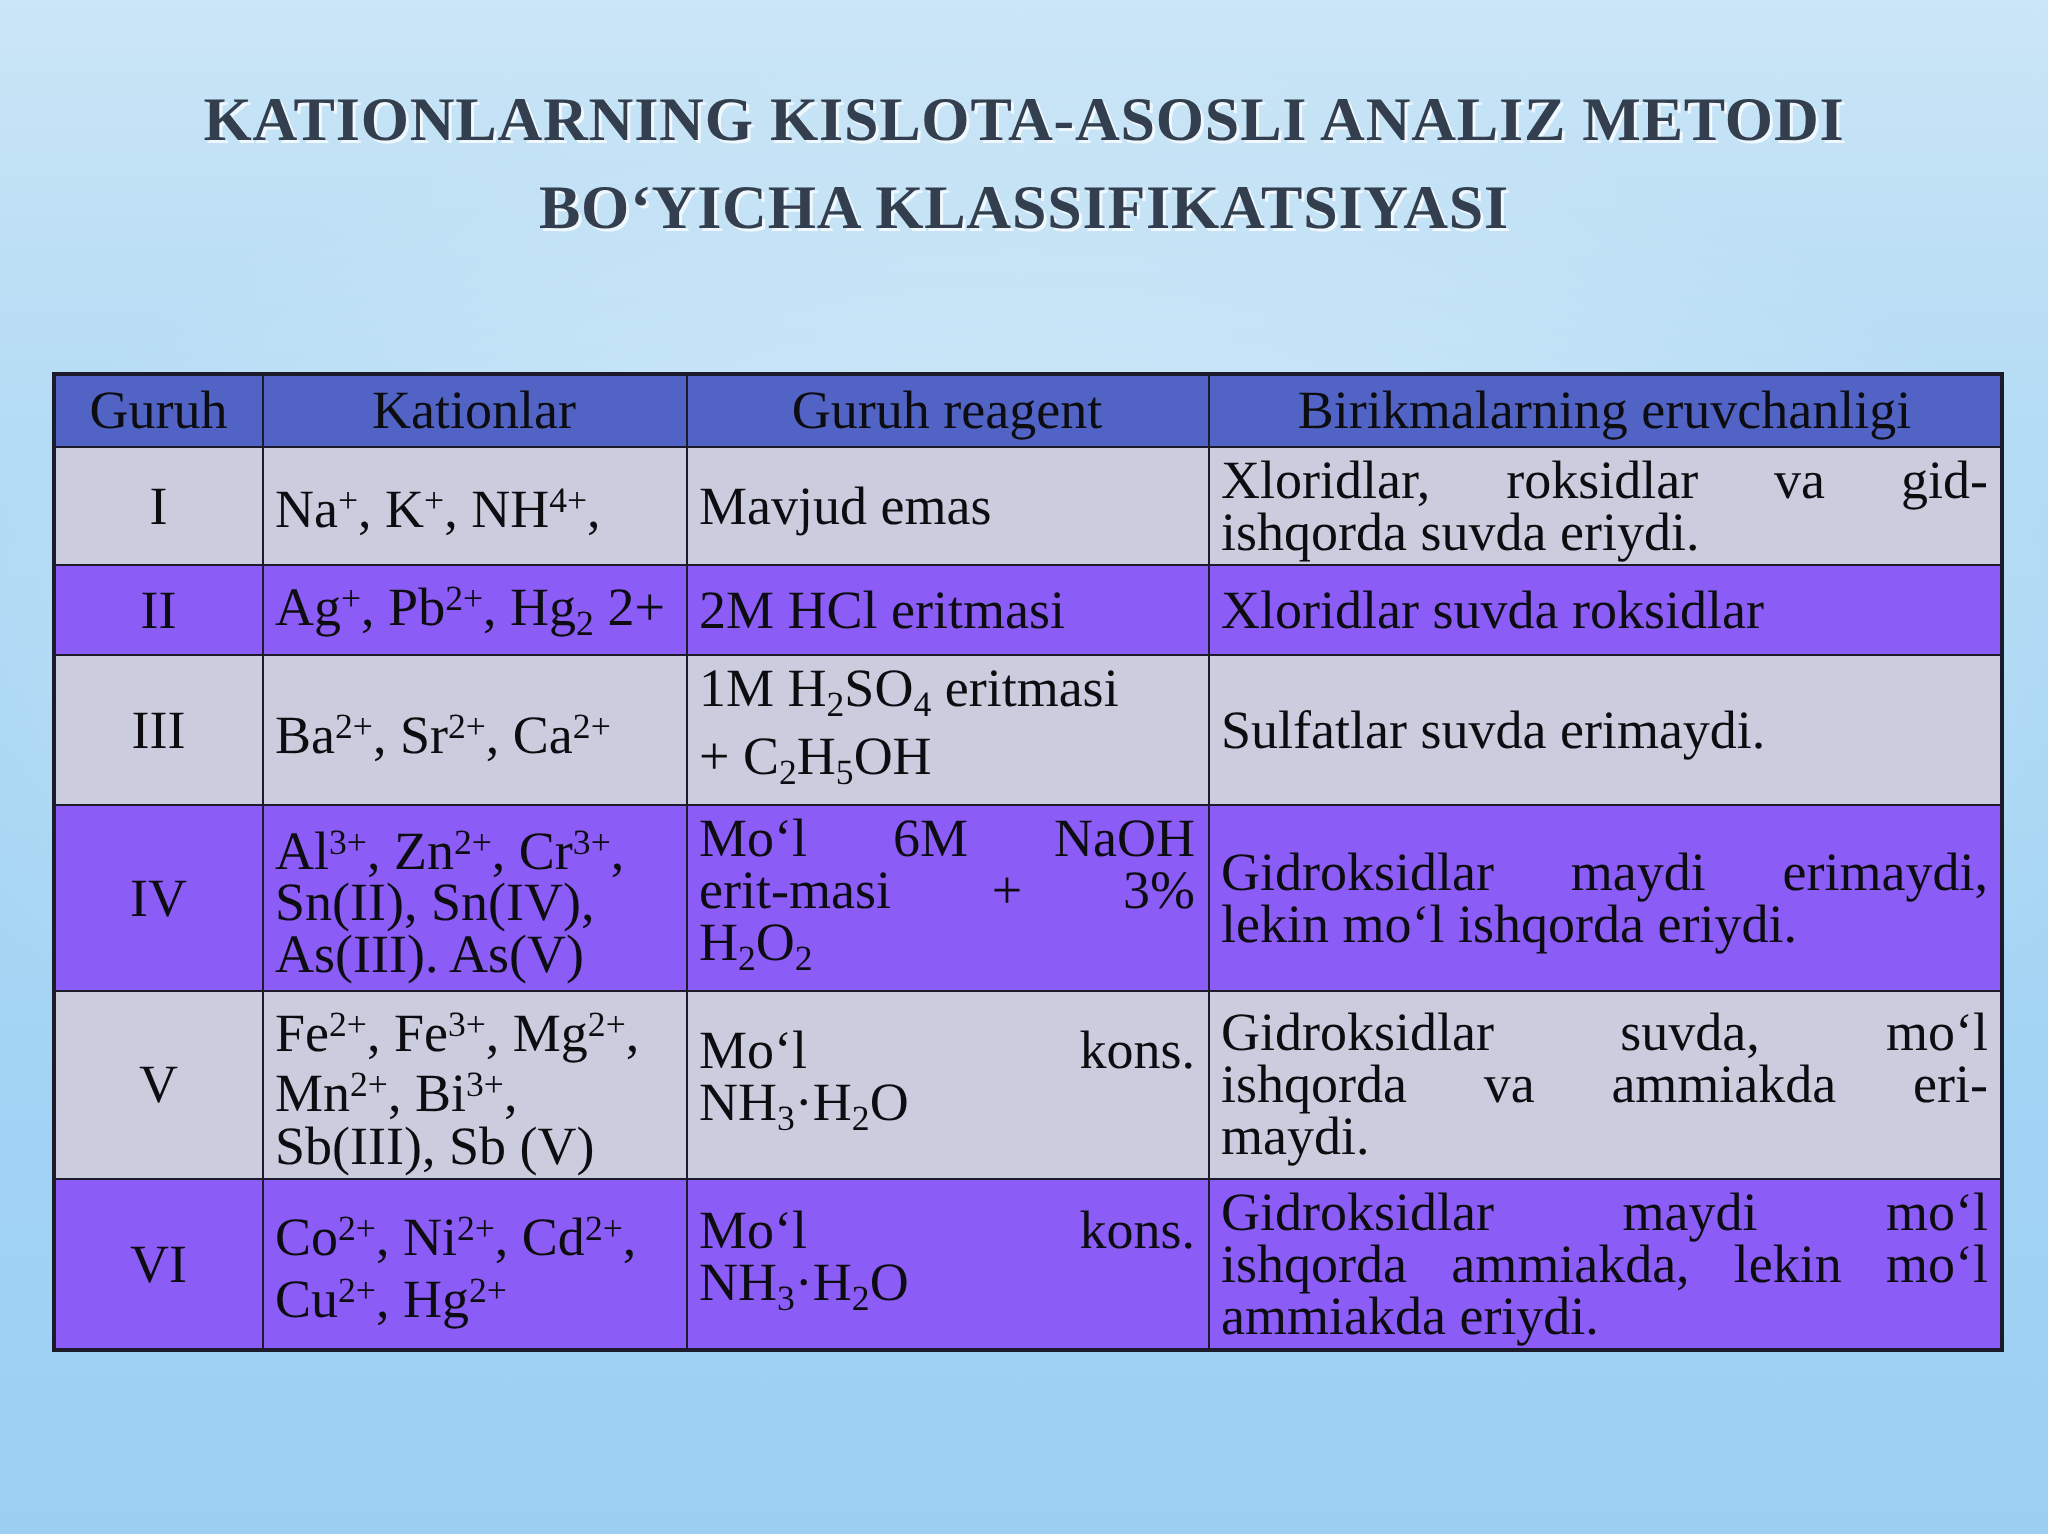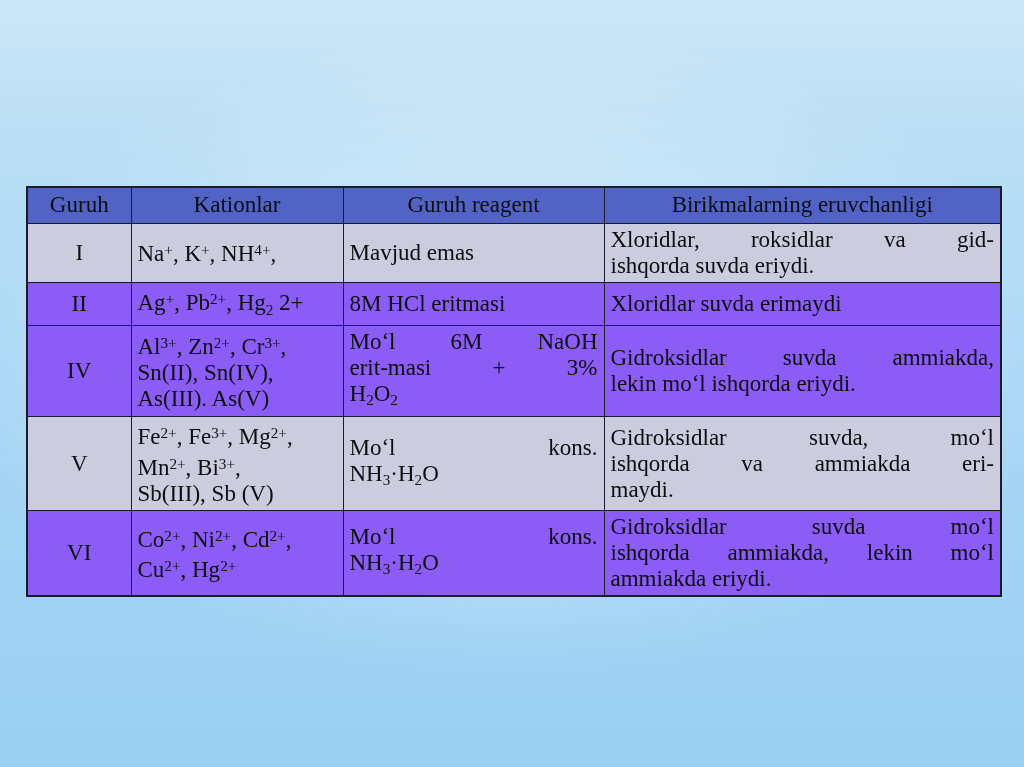"KATIONLARNING KISLOTA-ASOSLI ANALIZ" div.title-block { html: none -> <div> <div>KATIONLARNING KISLOTA-ASOSLI ANALIZ METODI</div> <div>BO‘YICHA KLASSIFIKATSIYASI</div> </div> }
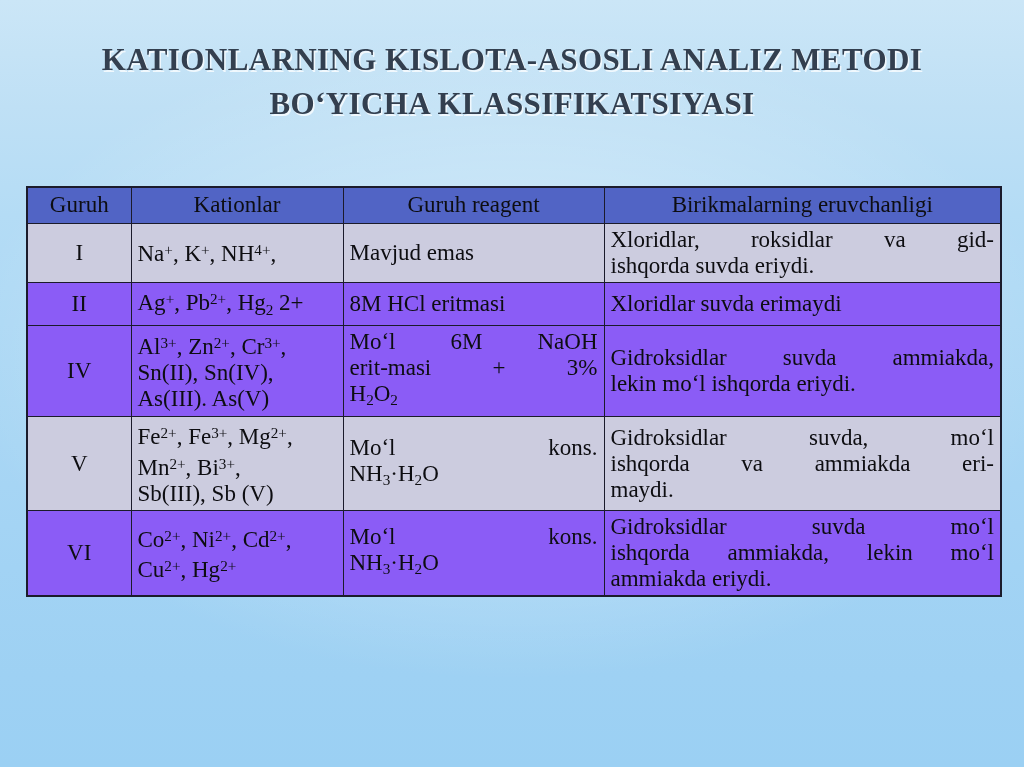"Guruh" table.cls-table td, table.cls-table th { font-size: 23px -> 27px }
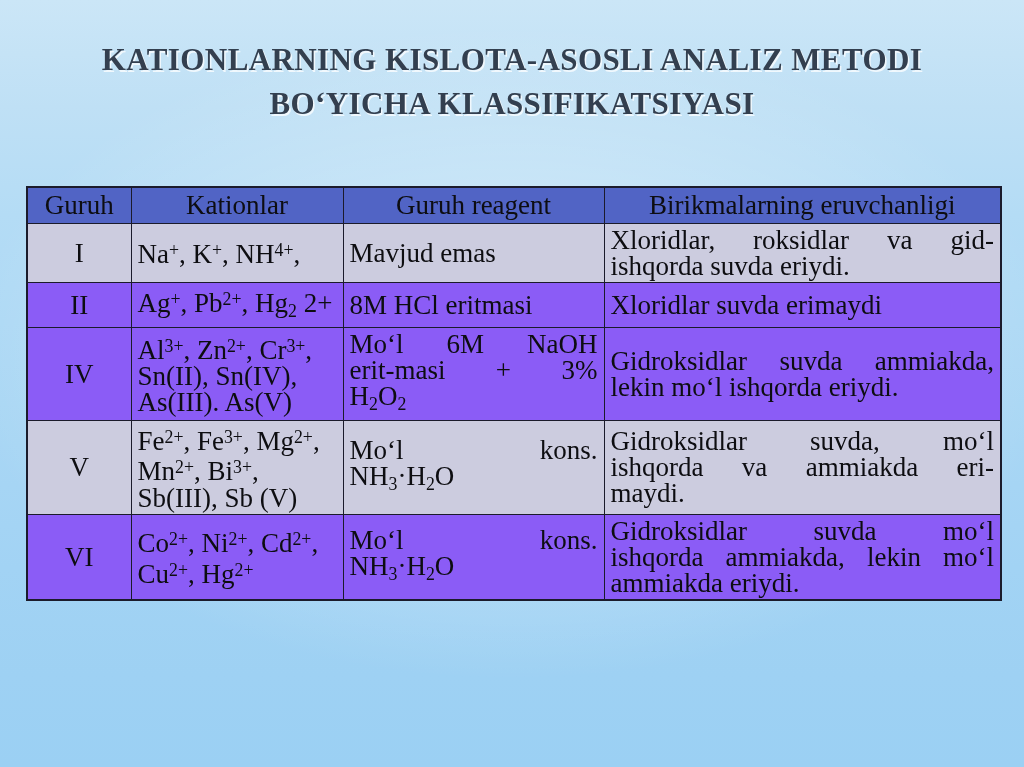"8M HCl eritmasi" span.plain-line { text: 8M -> 2M }
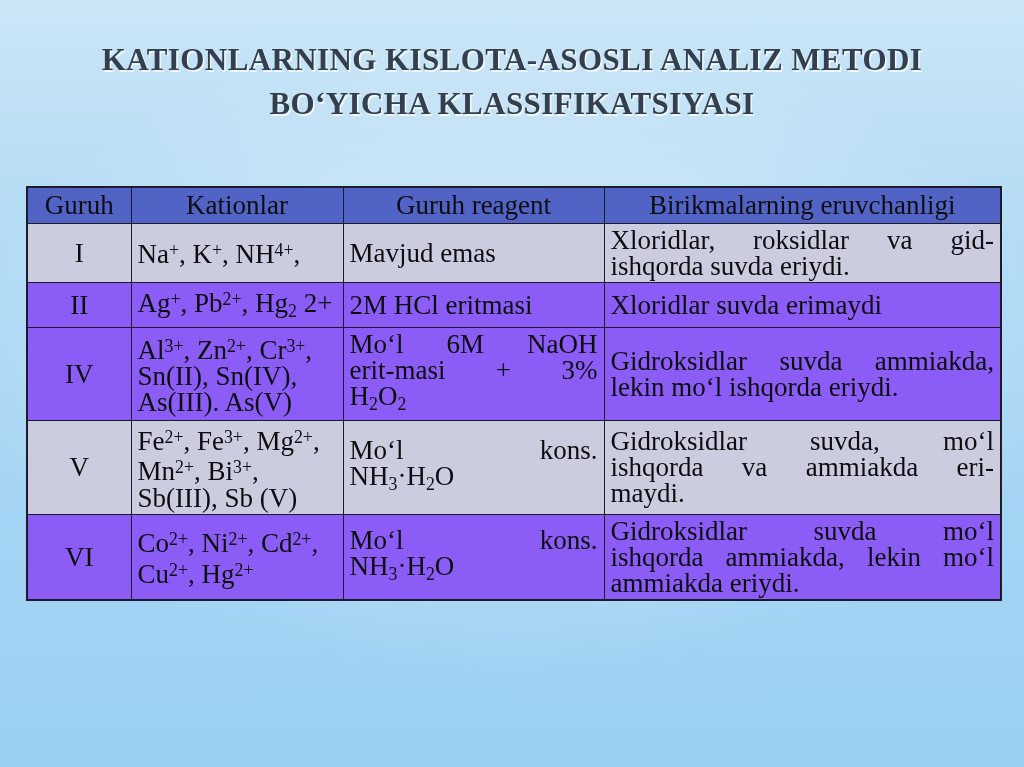"Xloridlar suvda erimaydi" span.plain-line { text: erimaydi -> roksidlar }
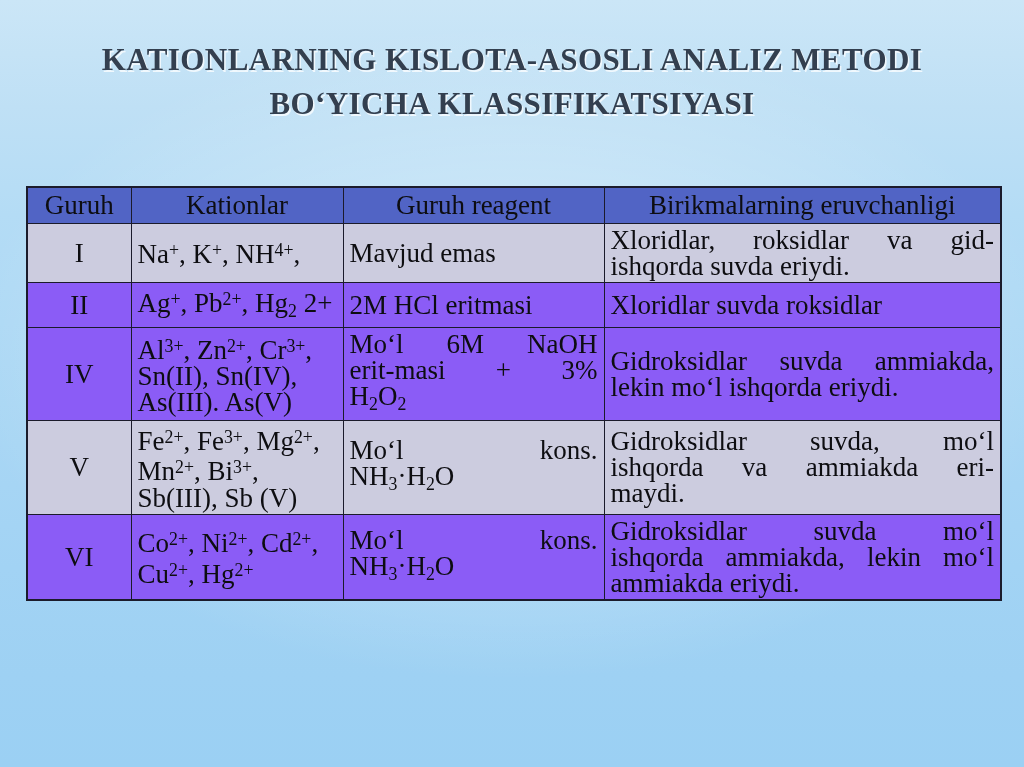"III" tr.tint-dark { html: none -> <tr> <td>III</td> <td> <span>Ba<sup>2+</sup>, Sr<sup>2+</sup>, Ca<sup>2+</sup></span> </td> <td> <span>1M H<sub>2</sub>SO<sub>4</sub> eritmasi</span> <span>+ C<sub>2</sub>H<sub>5</sub>OH</span> </td> <td> <span>Sulfatlar suvda erimaydi.</span> </td> </tr> }
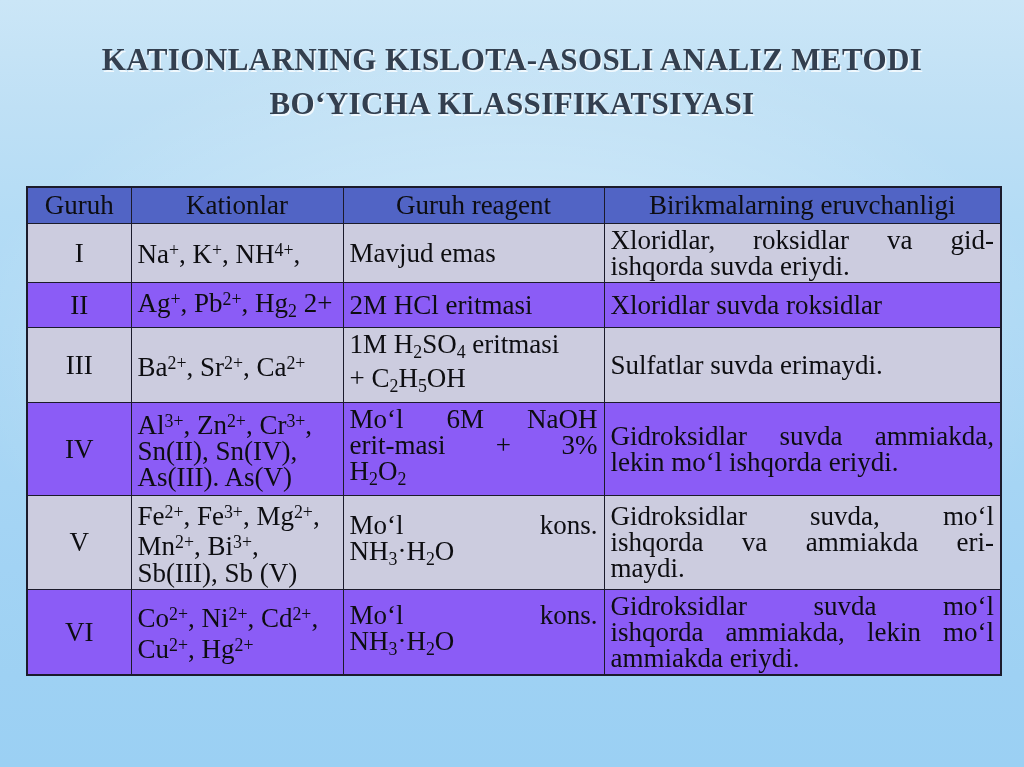"Gidroksidlar suvda ammiakda," span.just-line { text: suvda ammiakda -> maydi erimaydi }
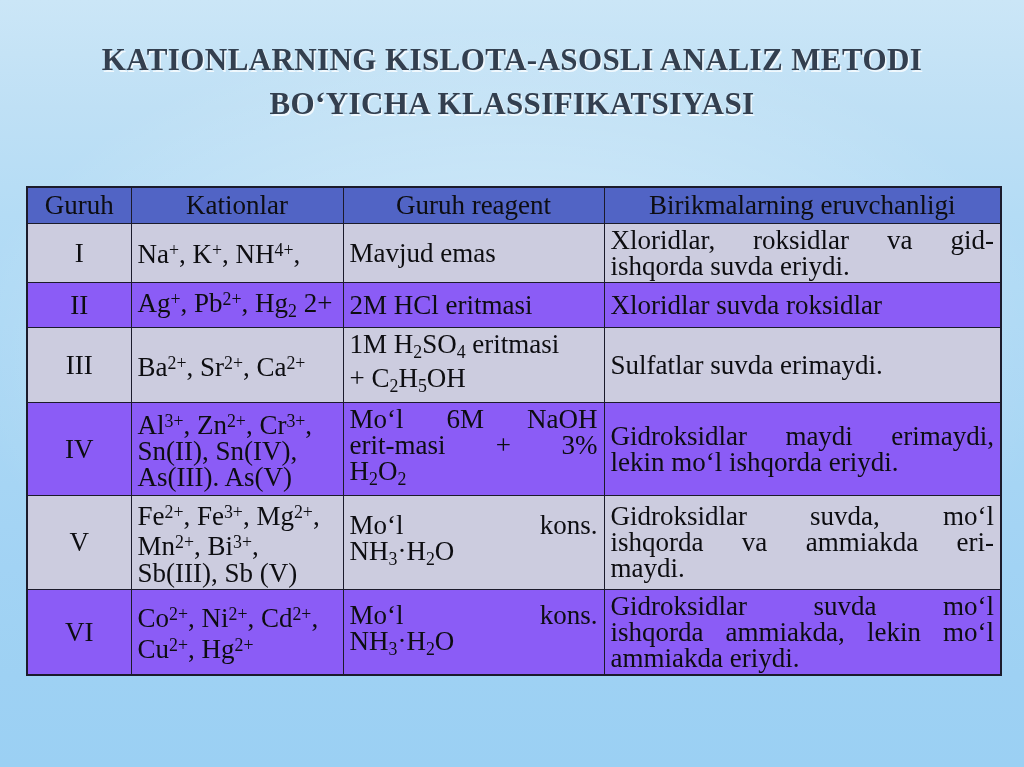"Gidroksidlar suvda mo‘l" span.just-line { text: suvda -> maydi }
